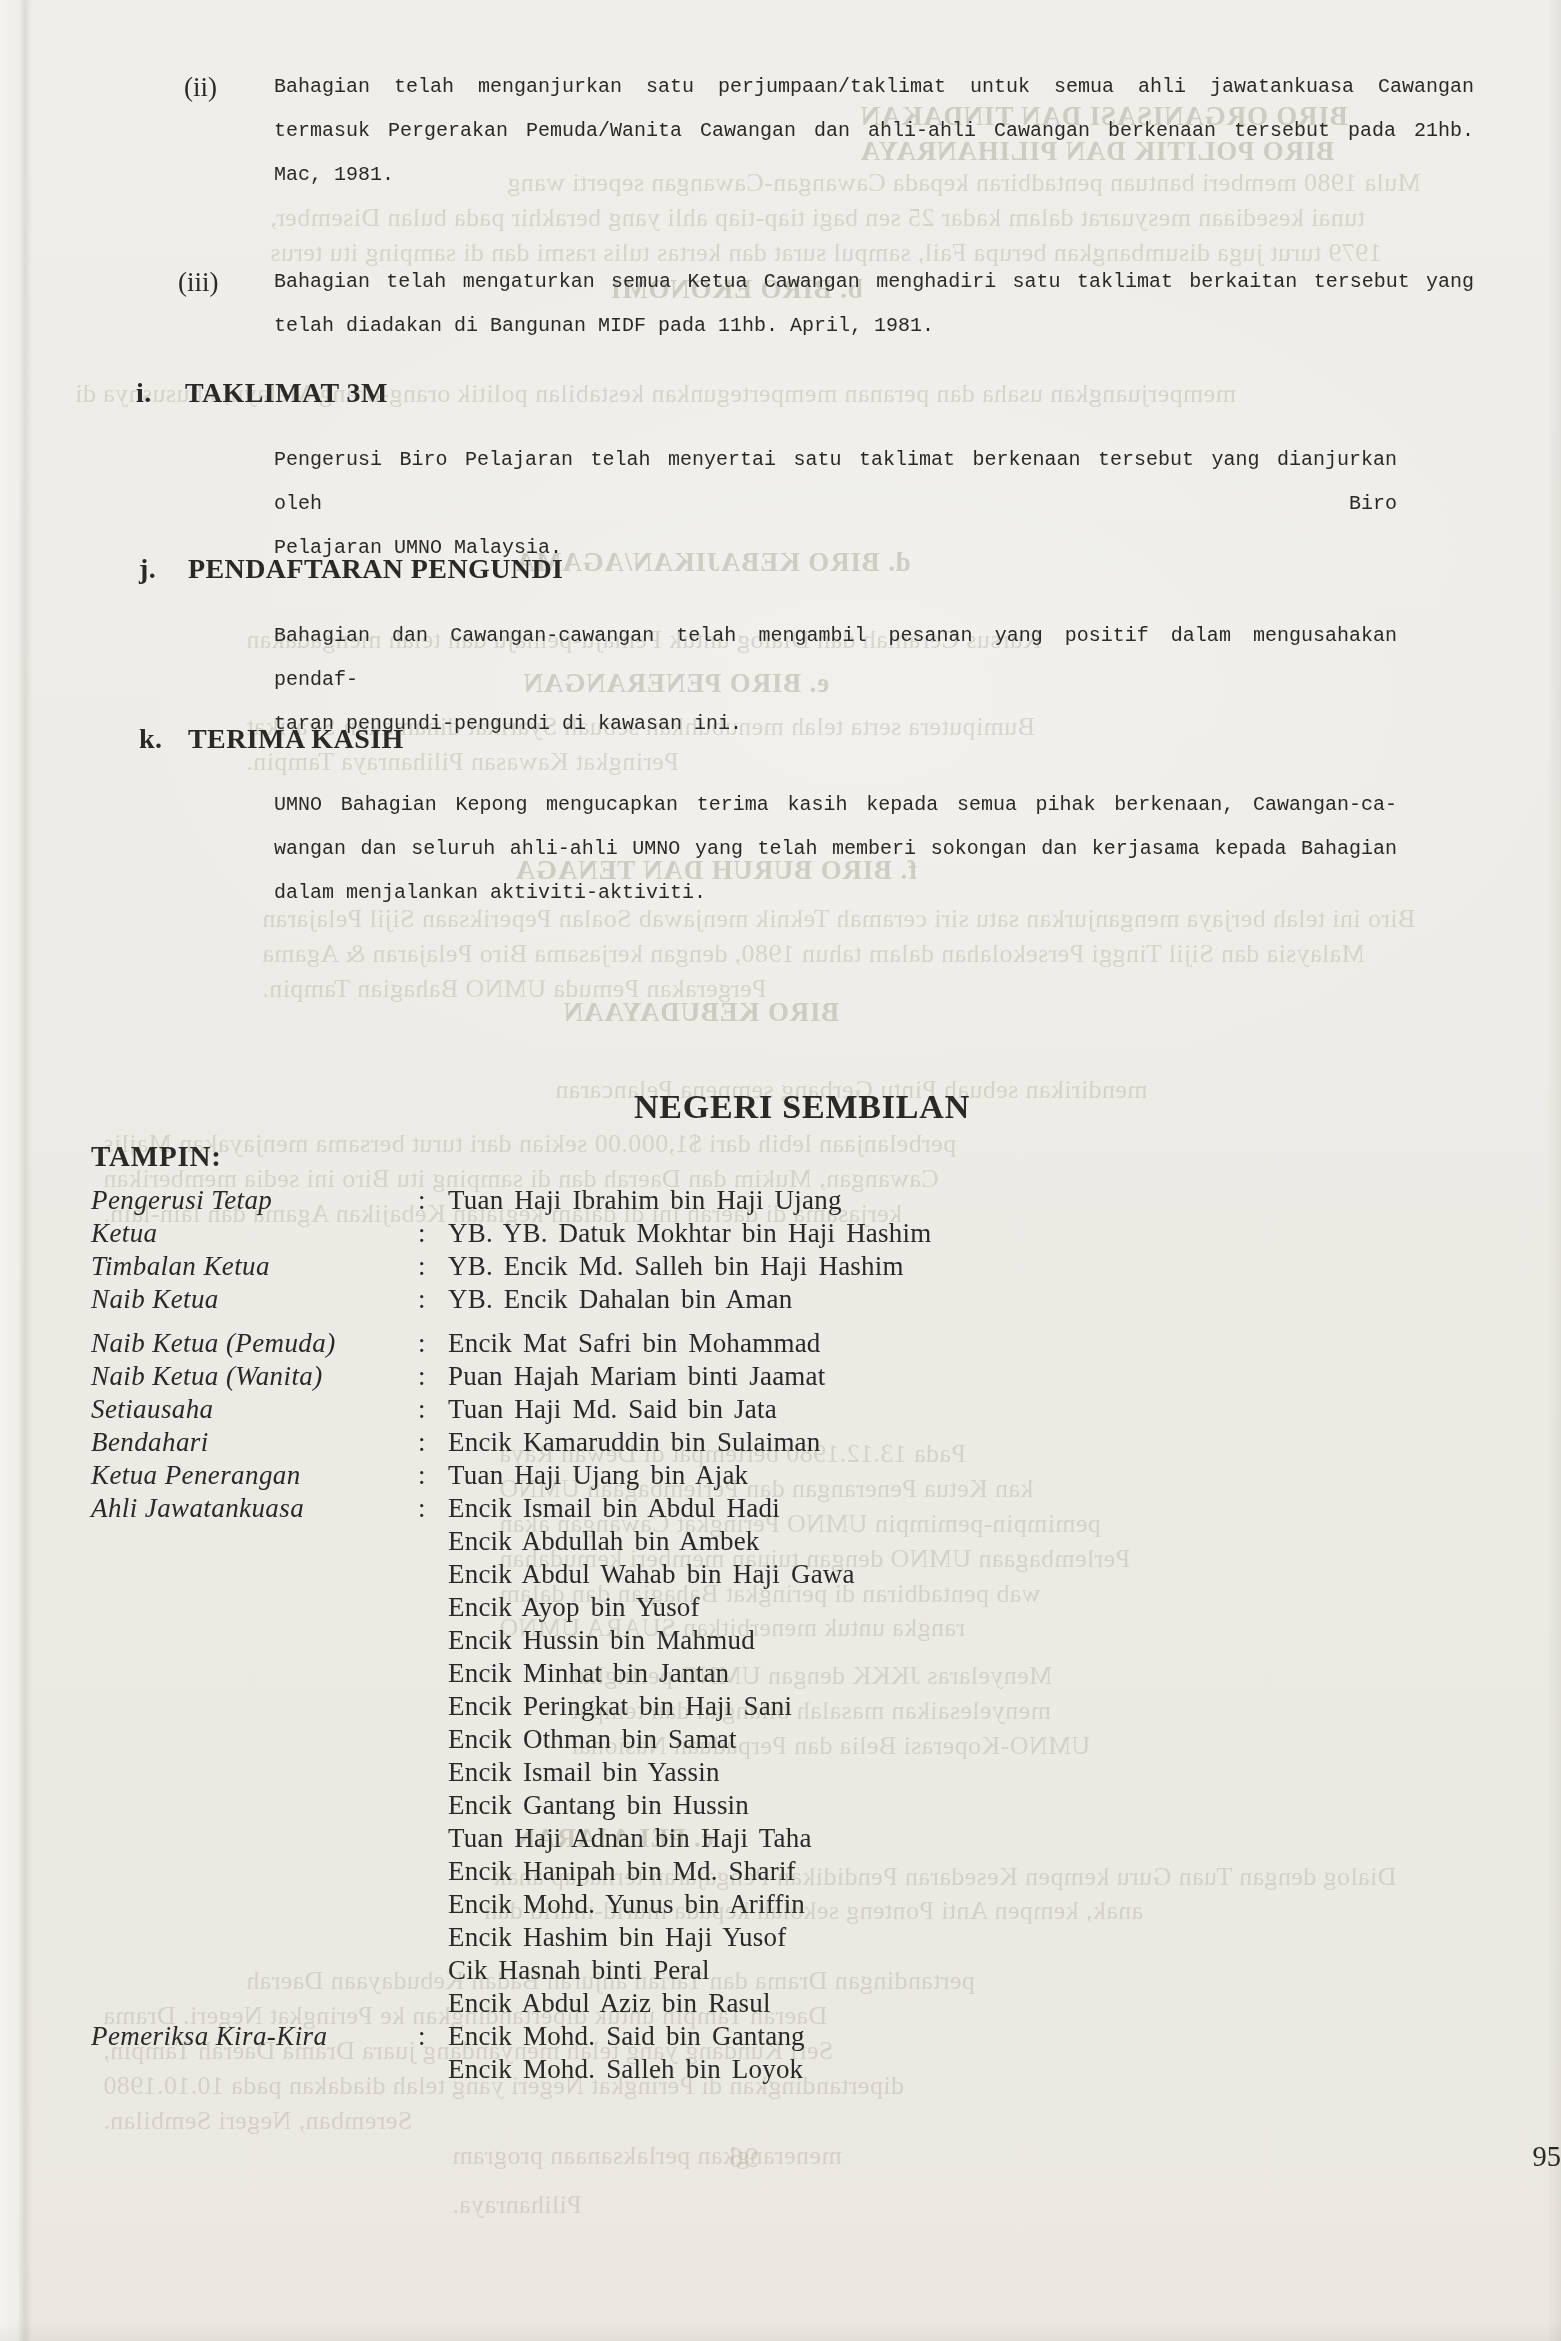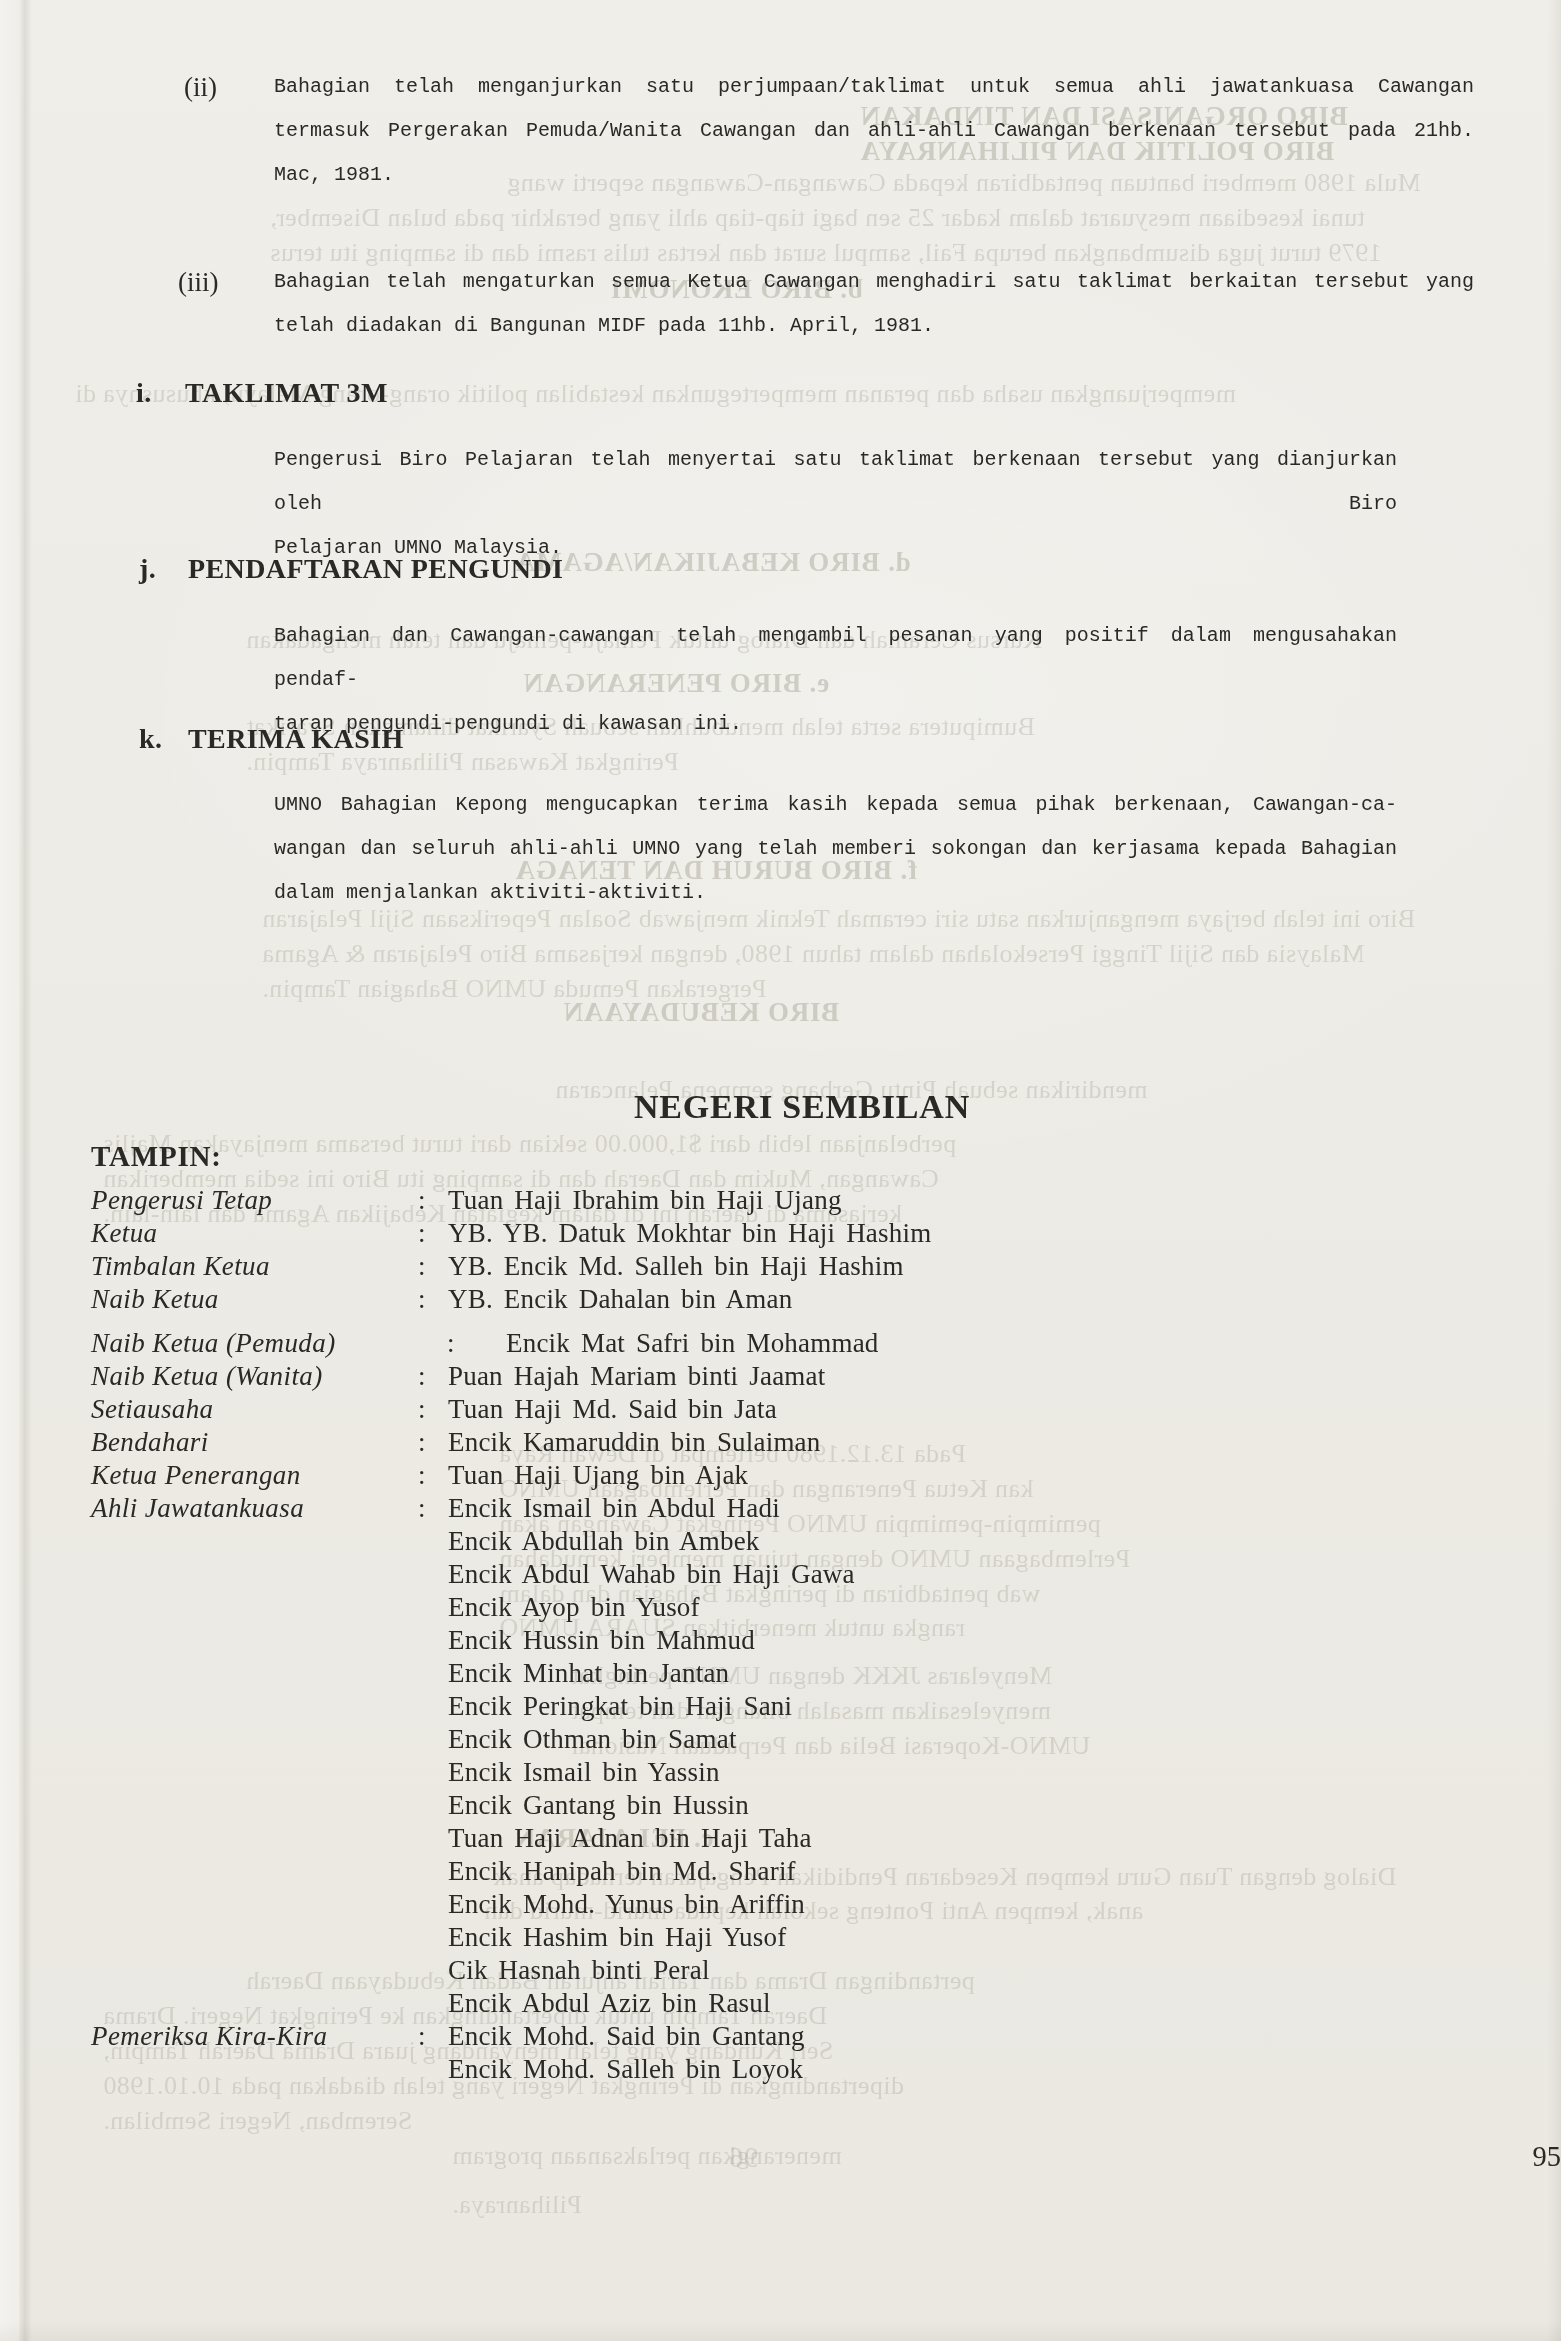"Naib Ketua (Pemuda)" .orow:nth-child(5) { gap: 29px -> none }
